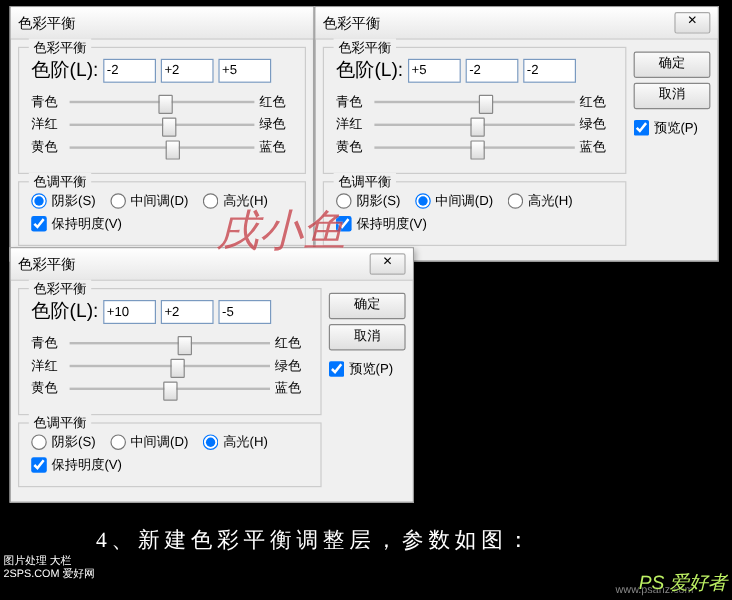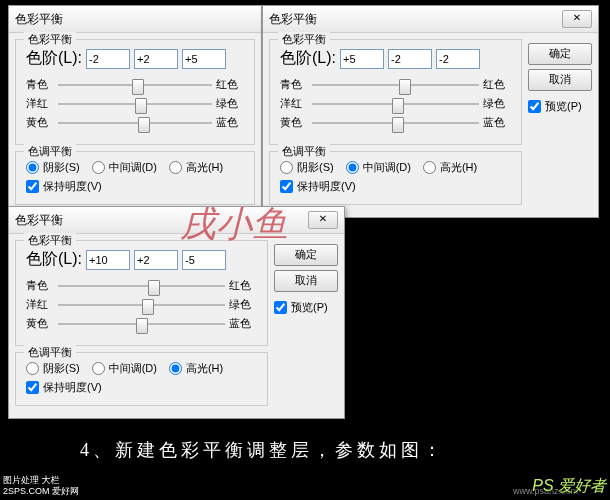"戌小鱼" div.watermark { top: 200px -> 168px }
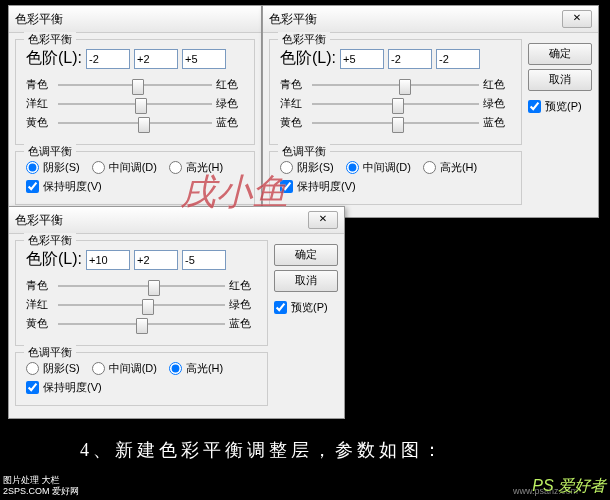"图片处理 大栏" .wm-box { bottom: 3px -> 16px }
